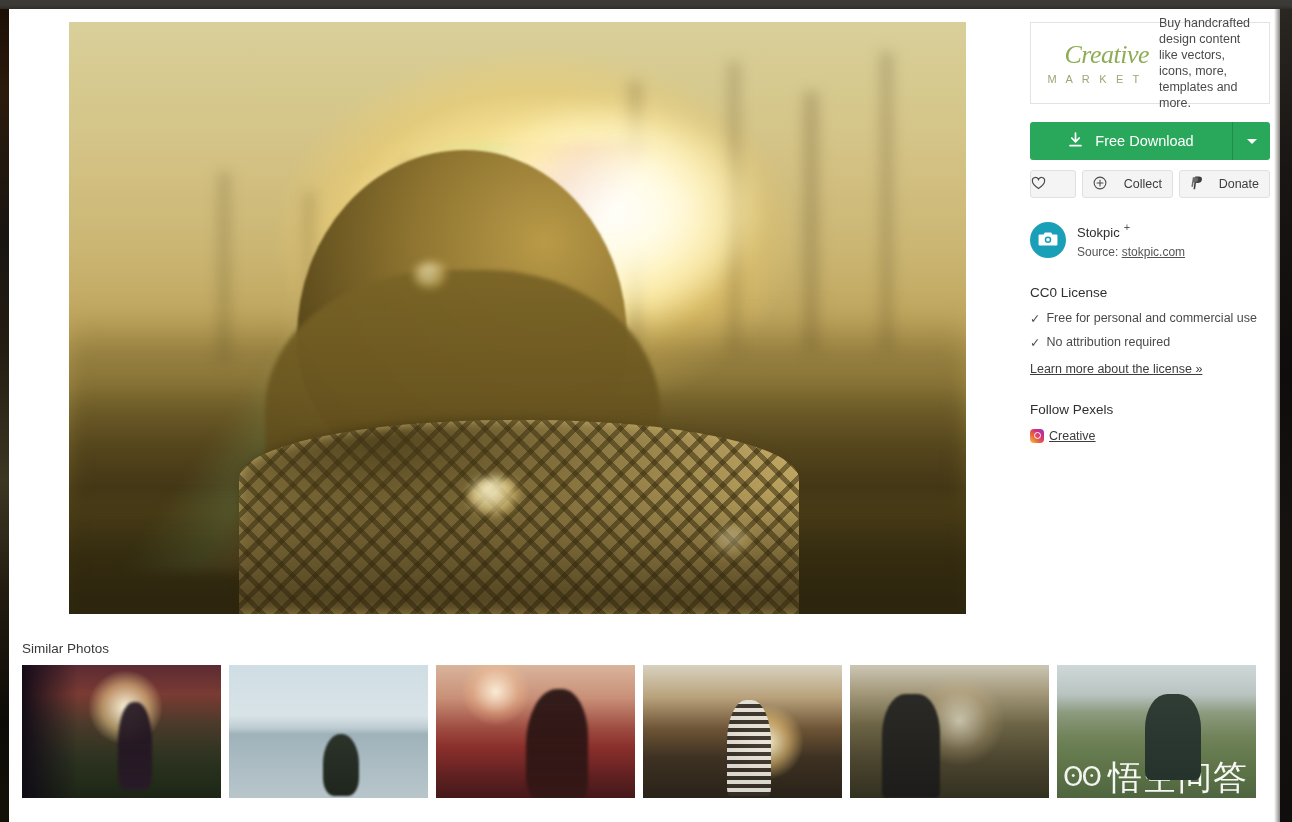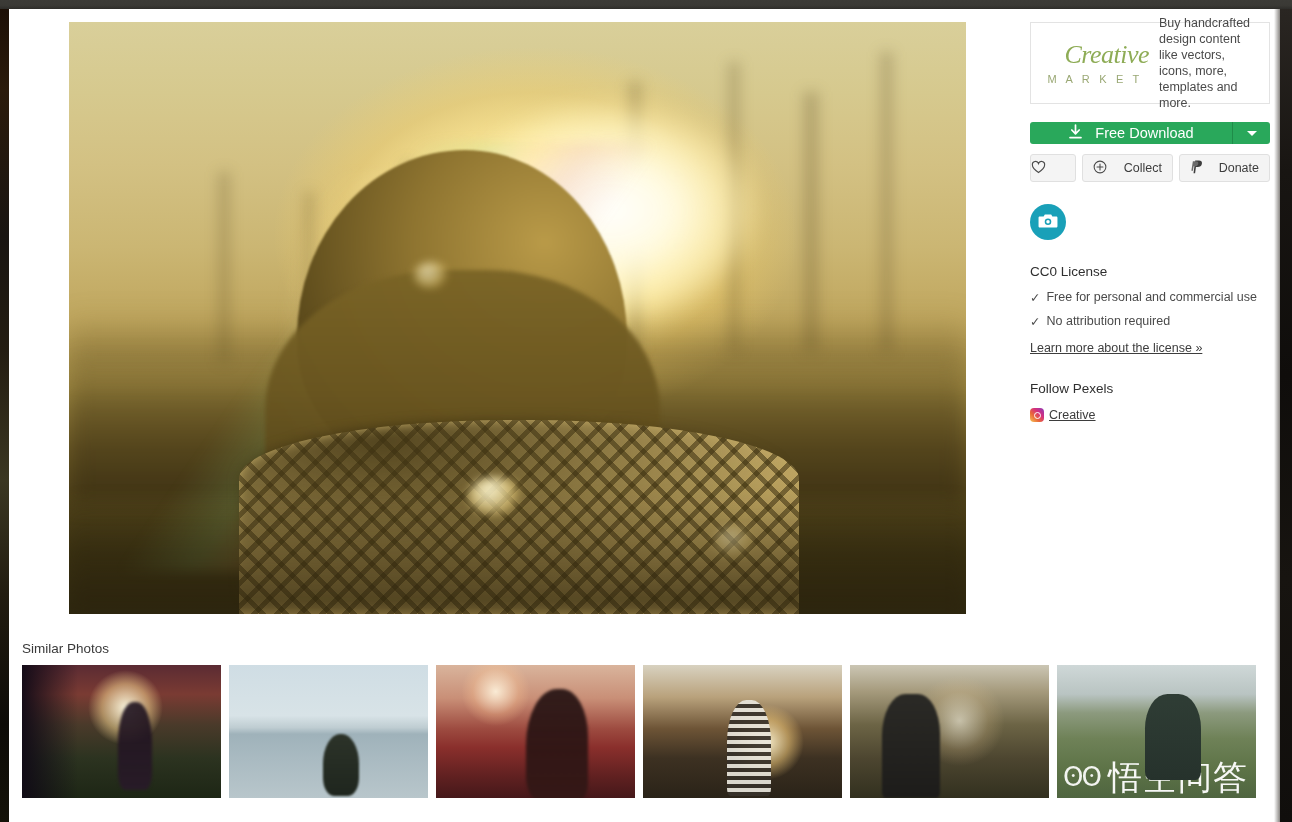"Free Download" .dl-row { height: 22px -> 38px }
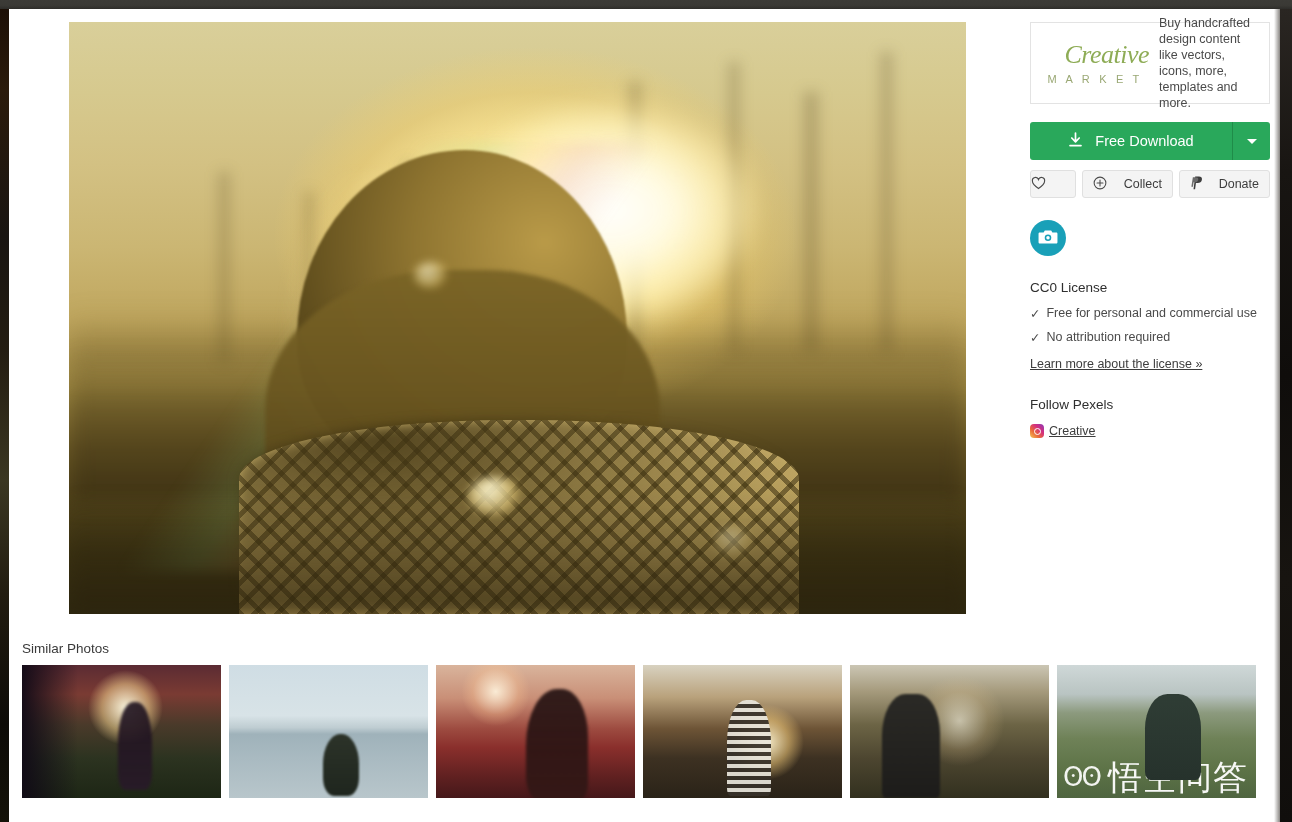"Stokpic +" div.author-lines { html: none -> <div> <div> <span>Stokpic</span><span>+</span> </div> <div> <span>Source:</span> <a>stokpic.com</a> </div> </div> }
